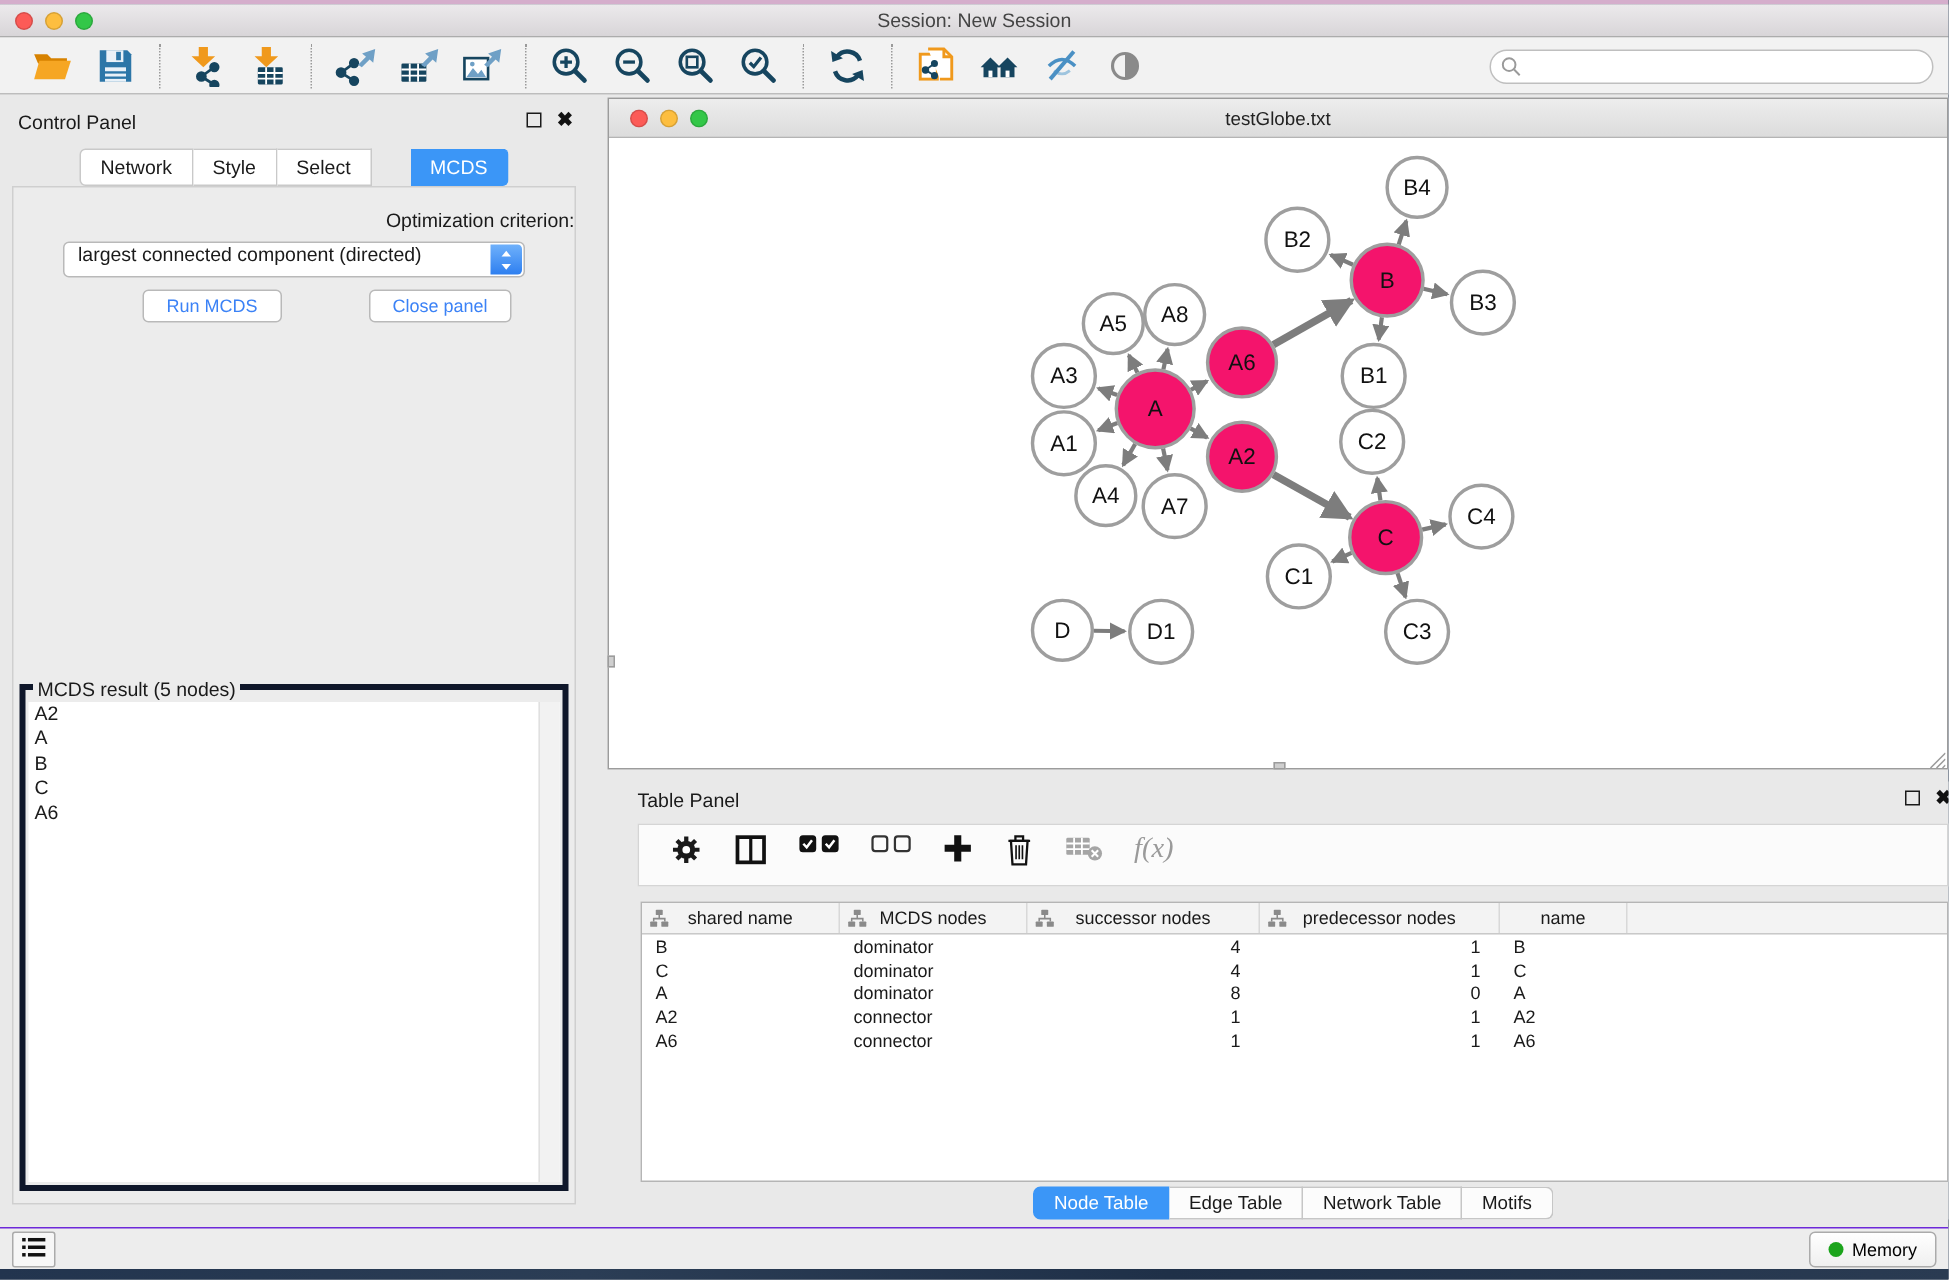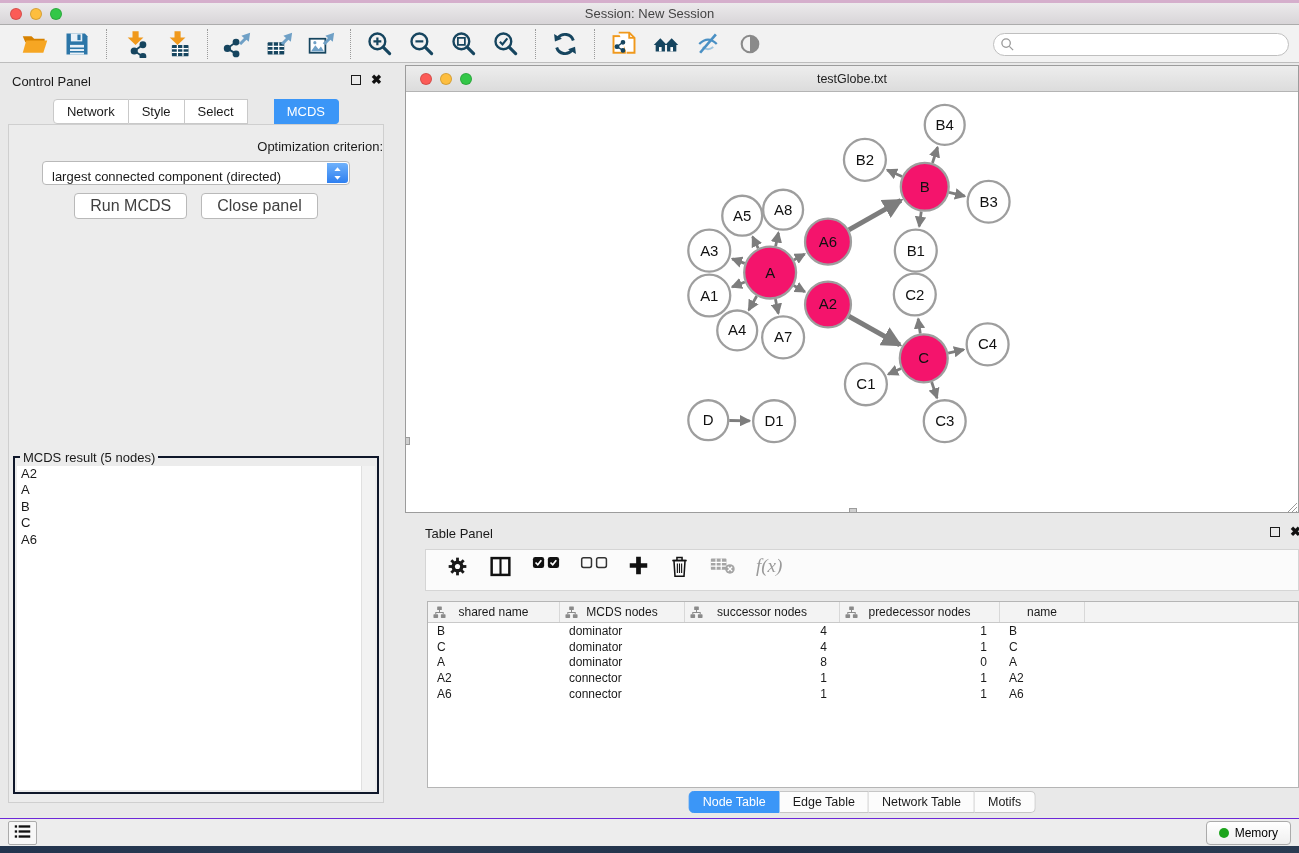"largest connected component (directed)" .criterion { align-items: flex-end -> flex-start }
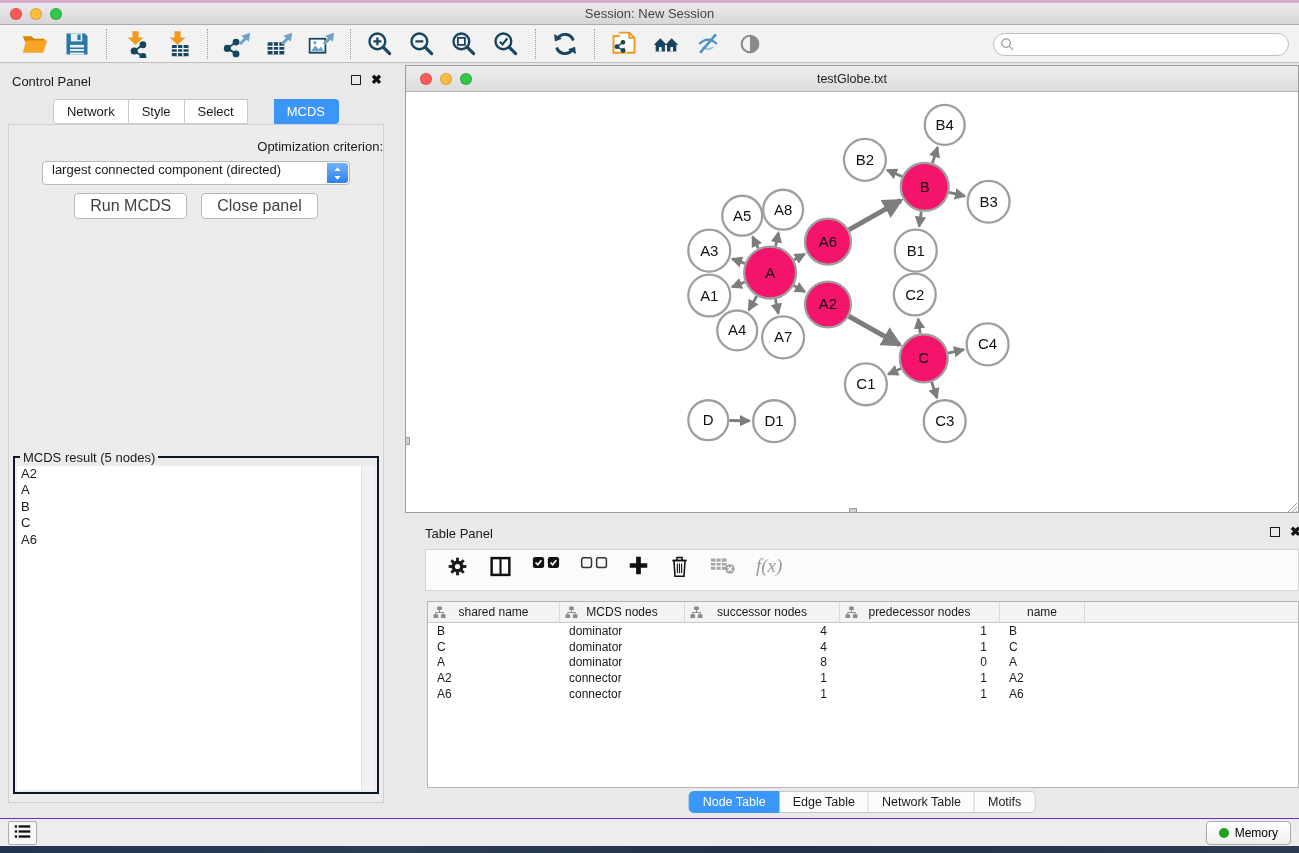"Run MCDS" .mac-btn { color: #404040 -> #3b82f6; font-size: 16px -> 12px; margin-left: none -> 44px }
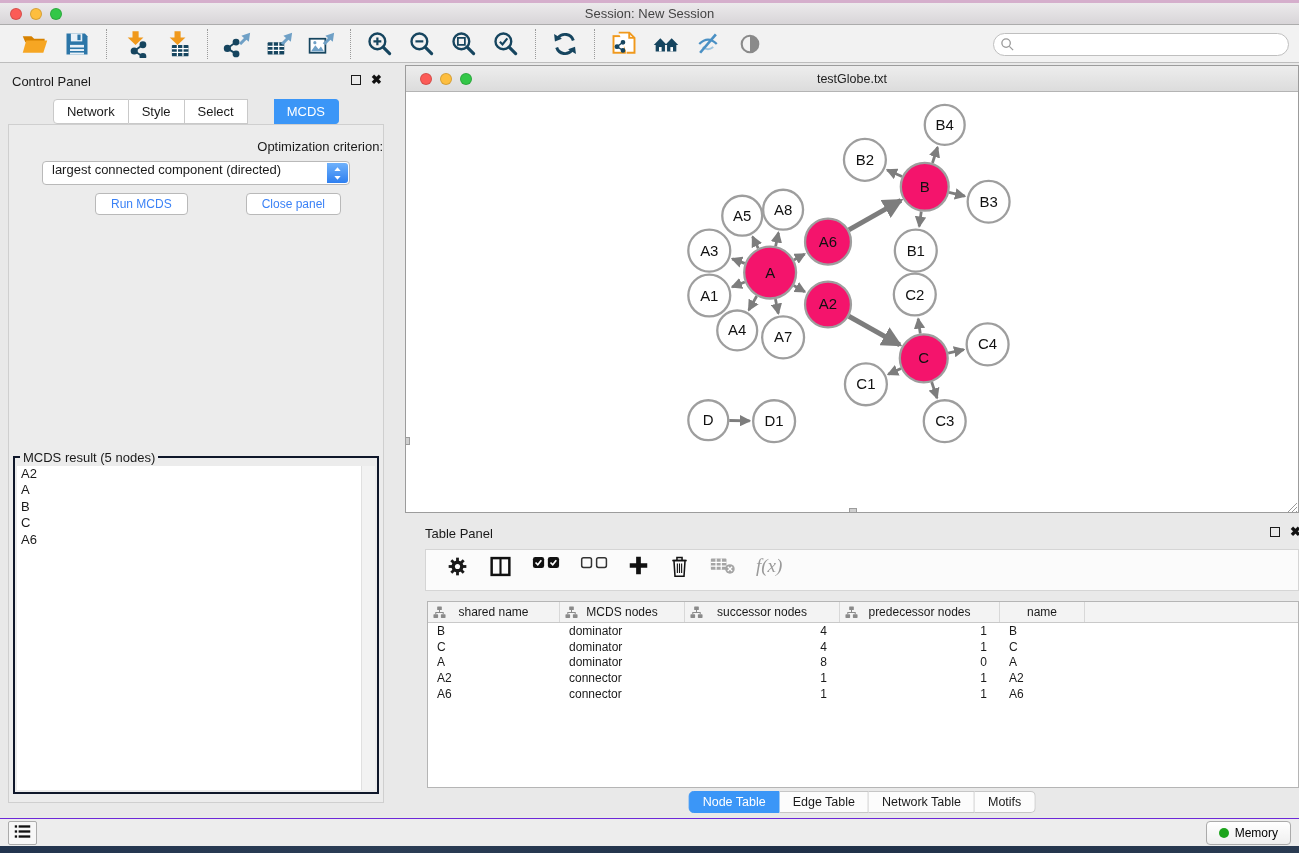"MCDS result (5 nodes)" .result-group { border: 2px solid #0f172a -> 4px solid #0f172a }
